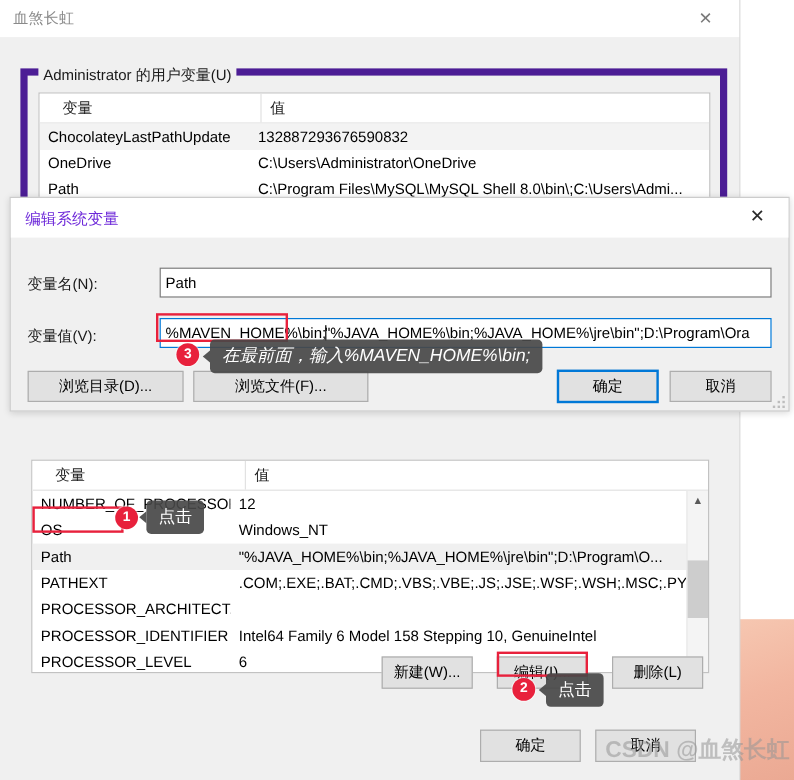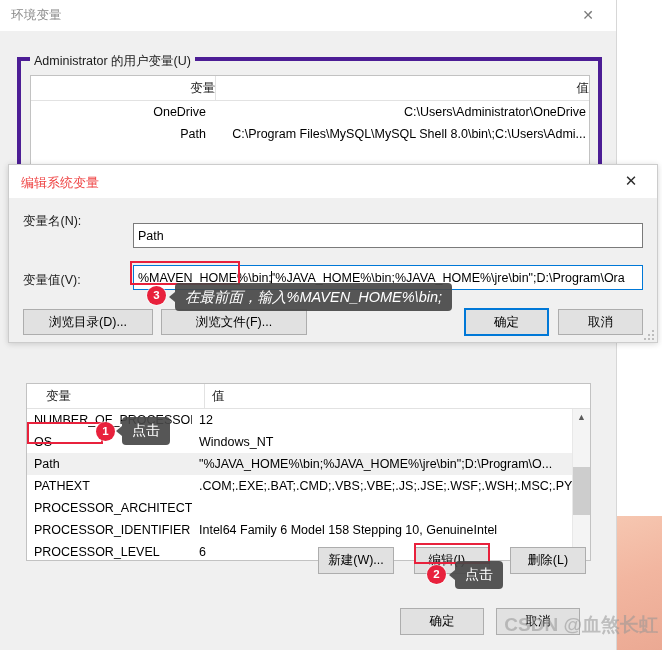"环境变量" div.env-title { text: 环境变量 -> 血煞长虹 }
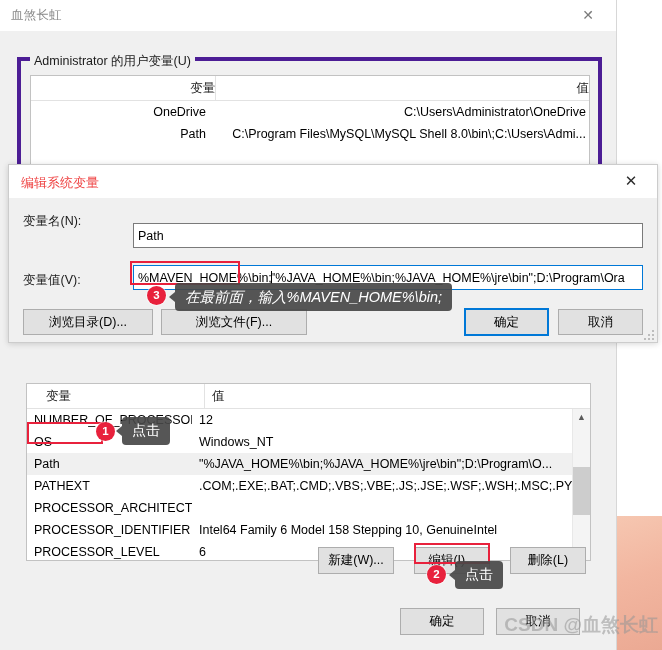"Administrator 的用户变量(U)" .group { border: 4px solid #4c1d95 -> 6px solid #4c1d95; text-align: right -> none }
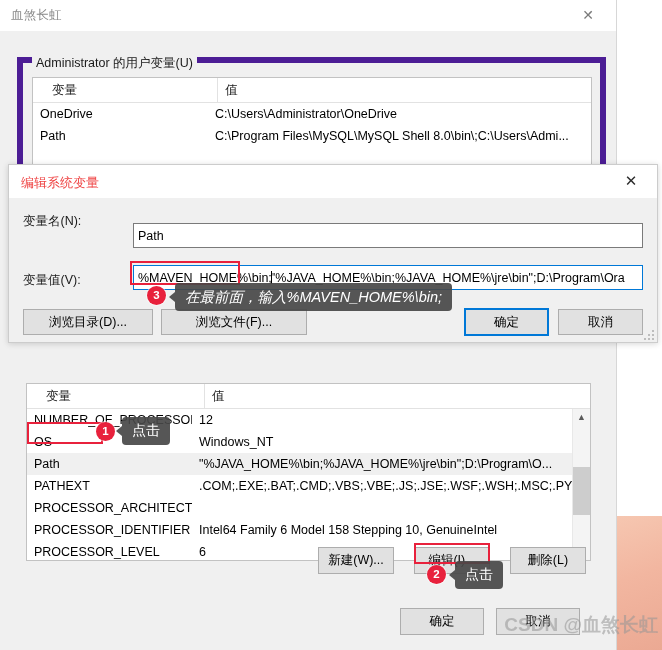"ChocolateyLastPathUpdate" div.lv-row { html: none -> <div> <div>ChocolateyLastPathUpdate</div> <div>132887293676590832</div> </div> }
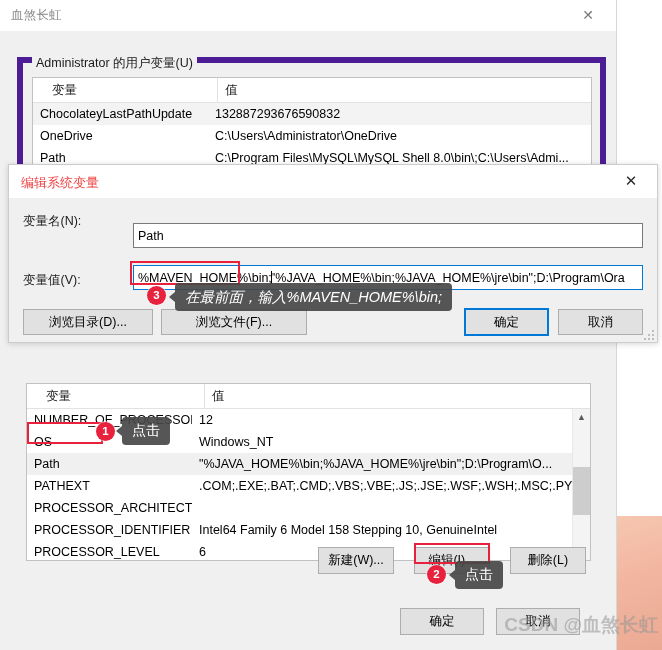"编辑系统变量" .ed-title { color: #ef4444 -> #6d28d9 }
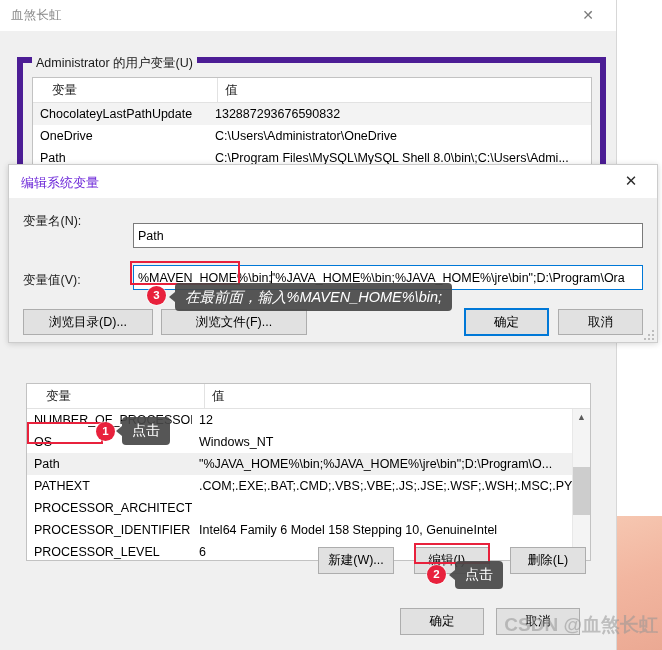"变量名(N):" div.ed-label { top: 48px -> 64px }
